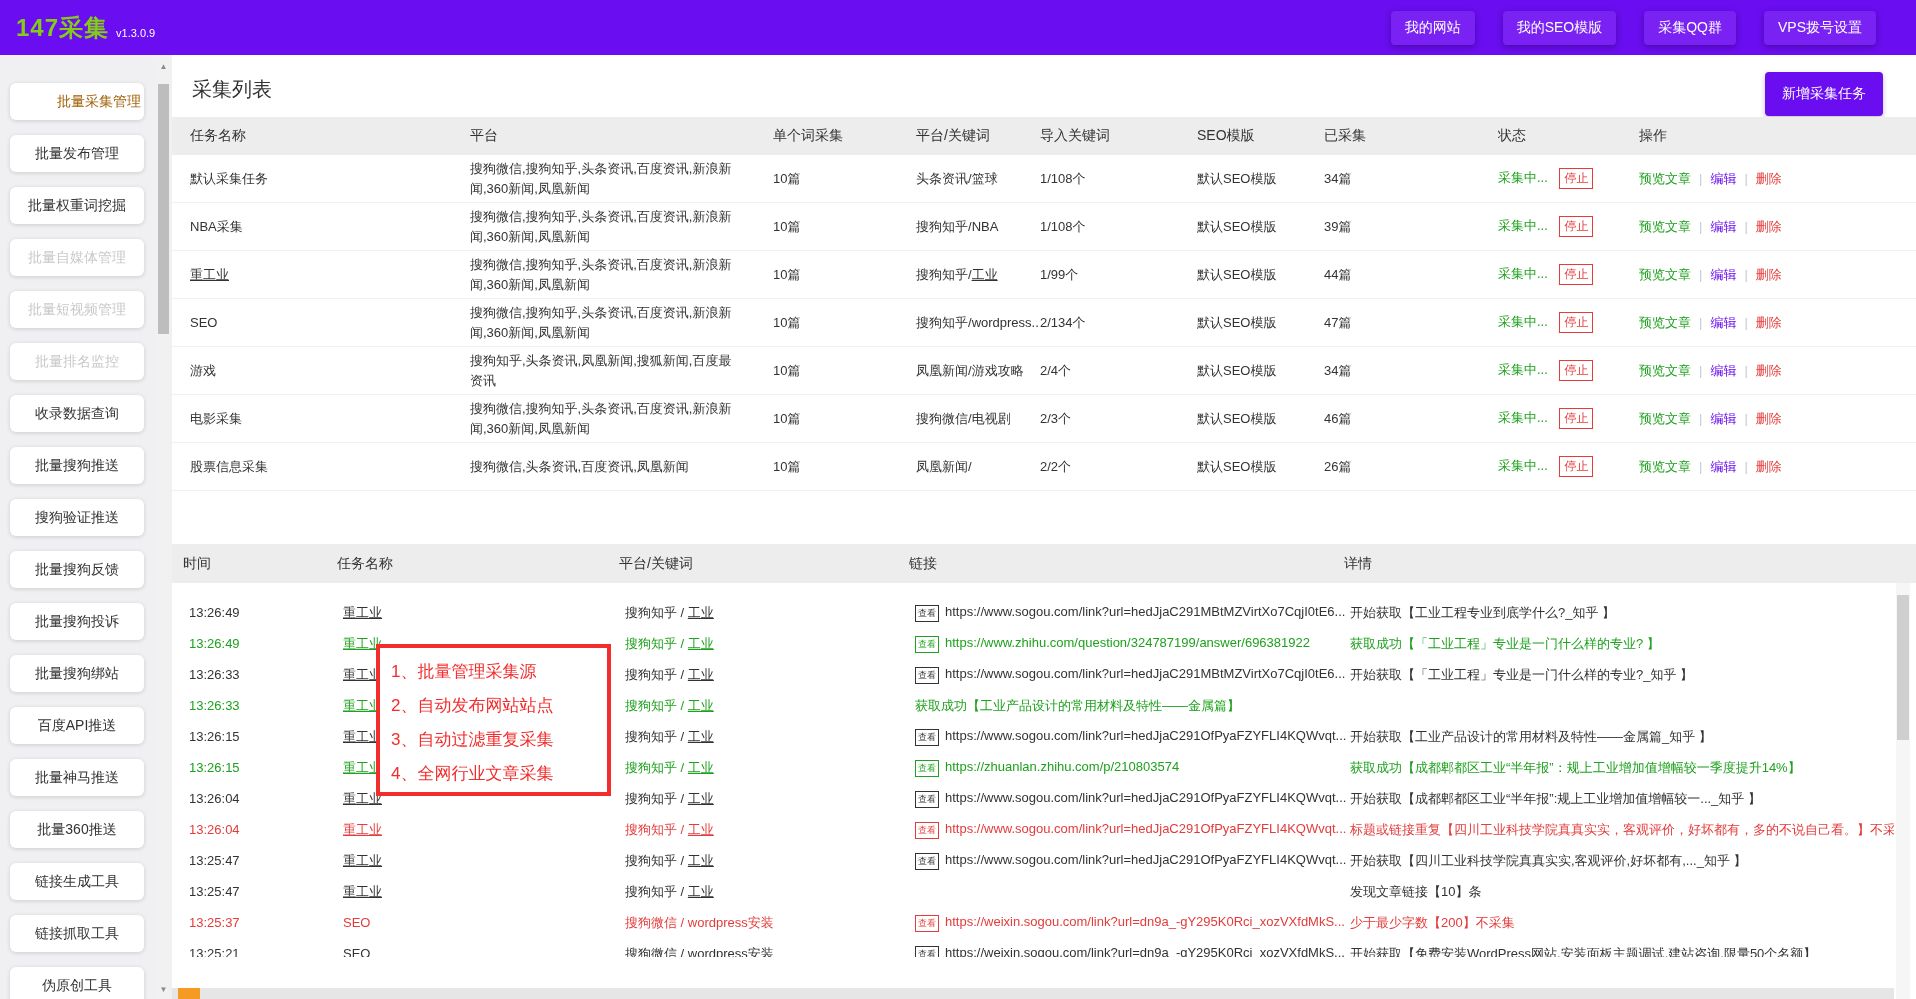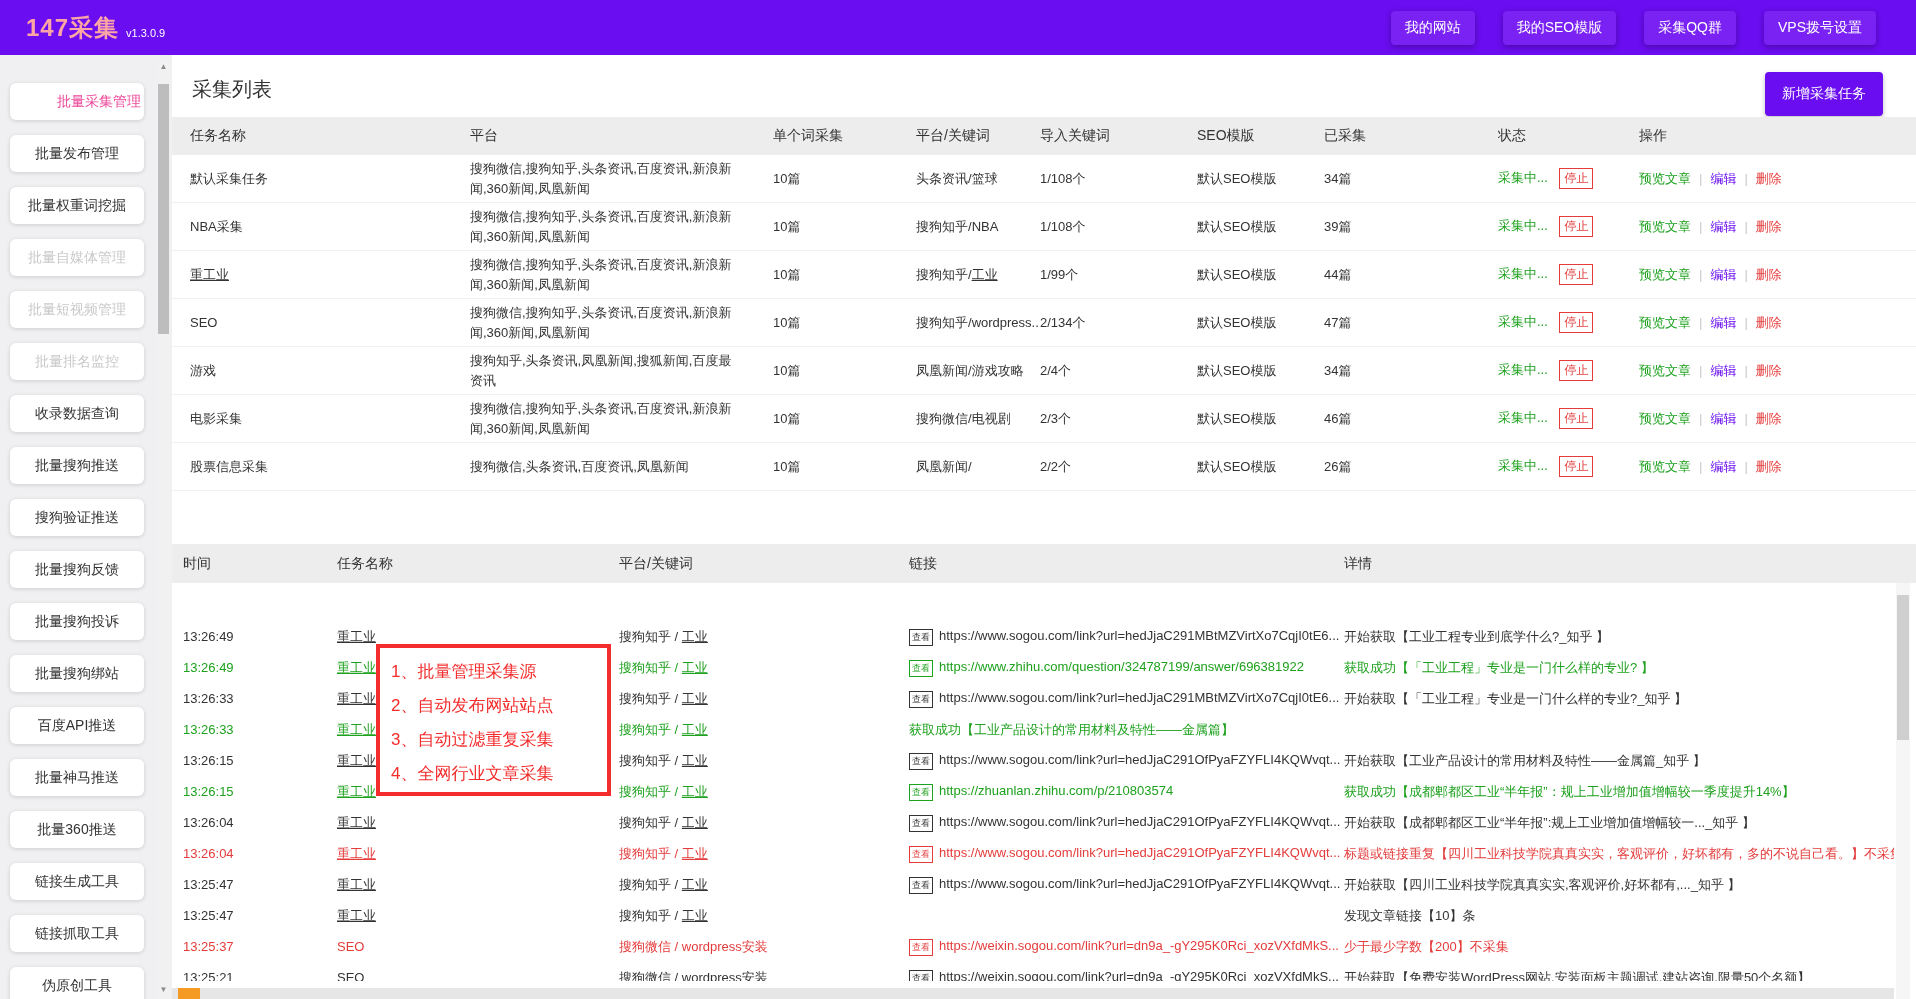"147采集" .logo { color: #fca5a5 -> #84cc16; margin-left: 26px -> 16px }
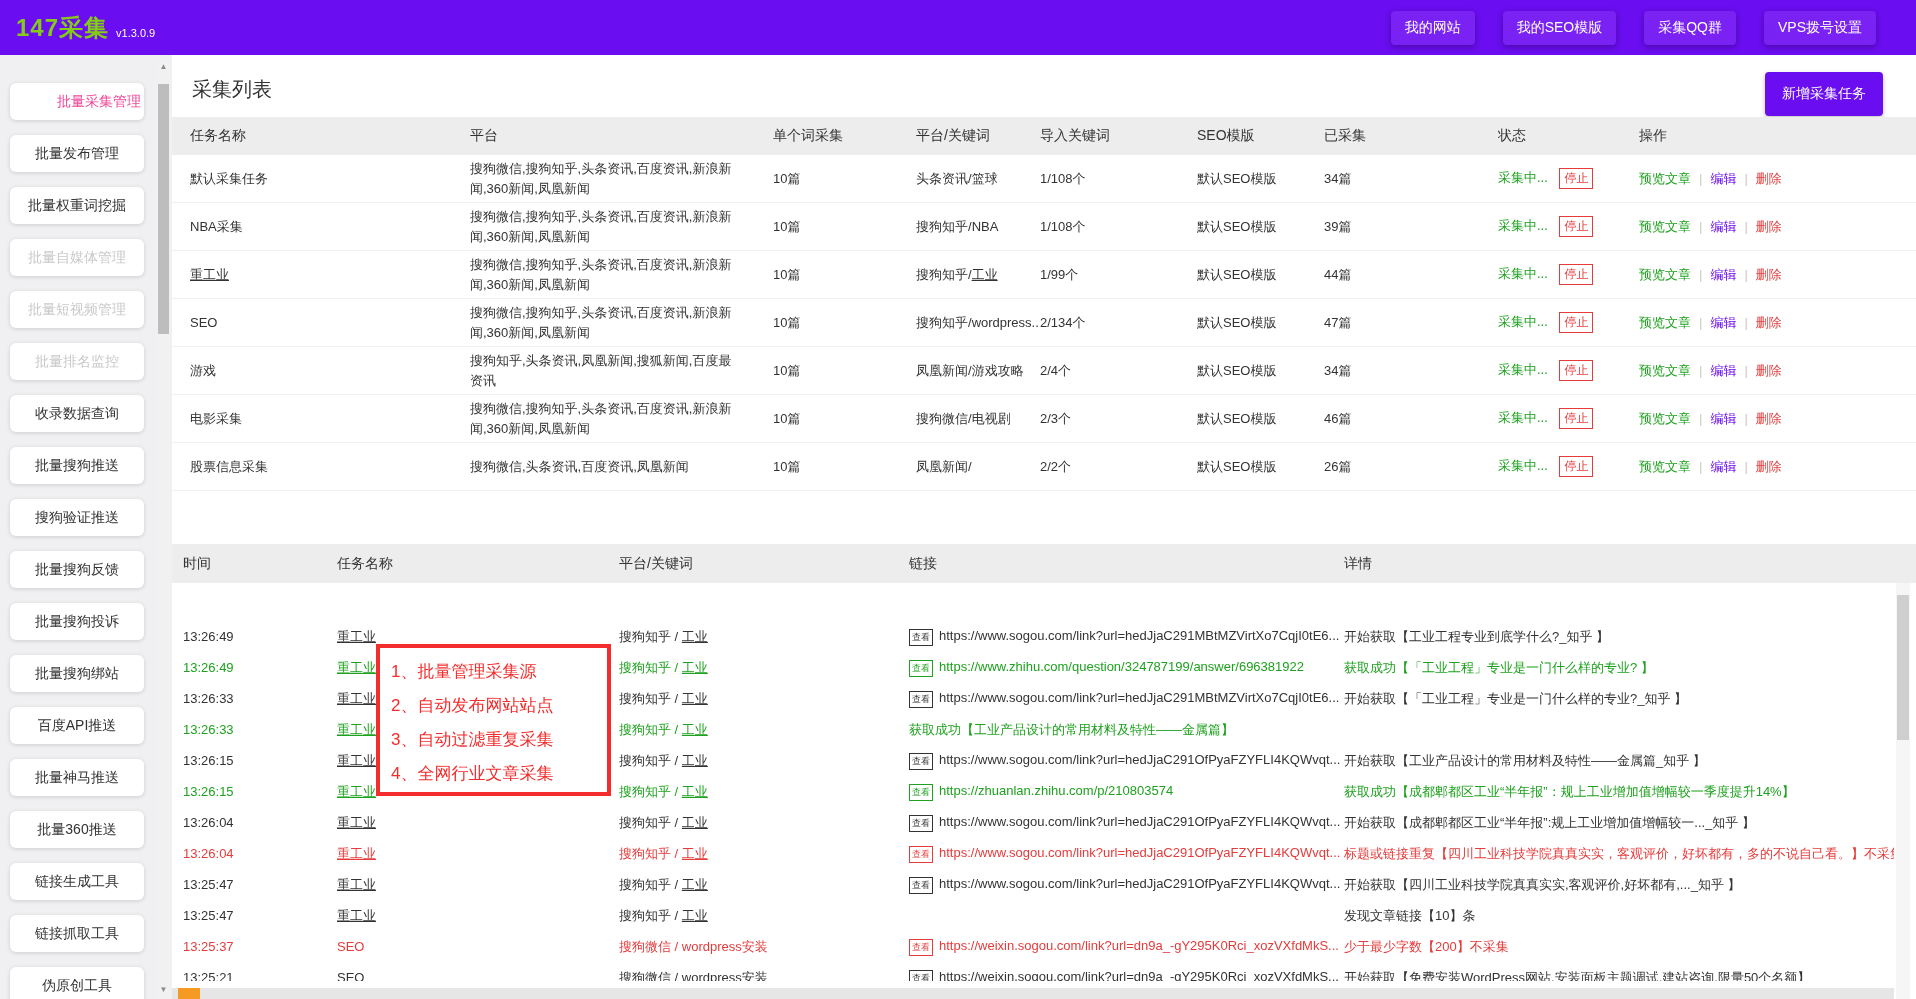"批量采集管理" .side-item.active { color: #ec4899 -> #a16207 }
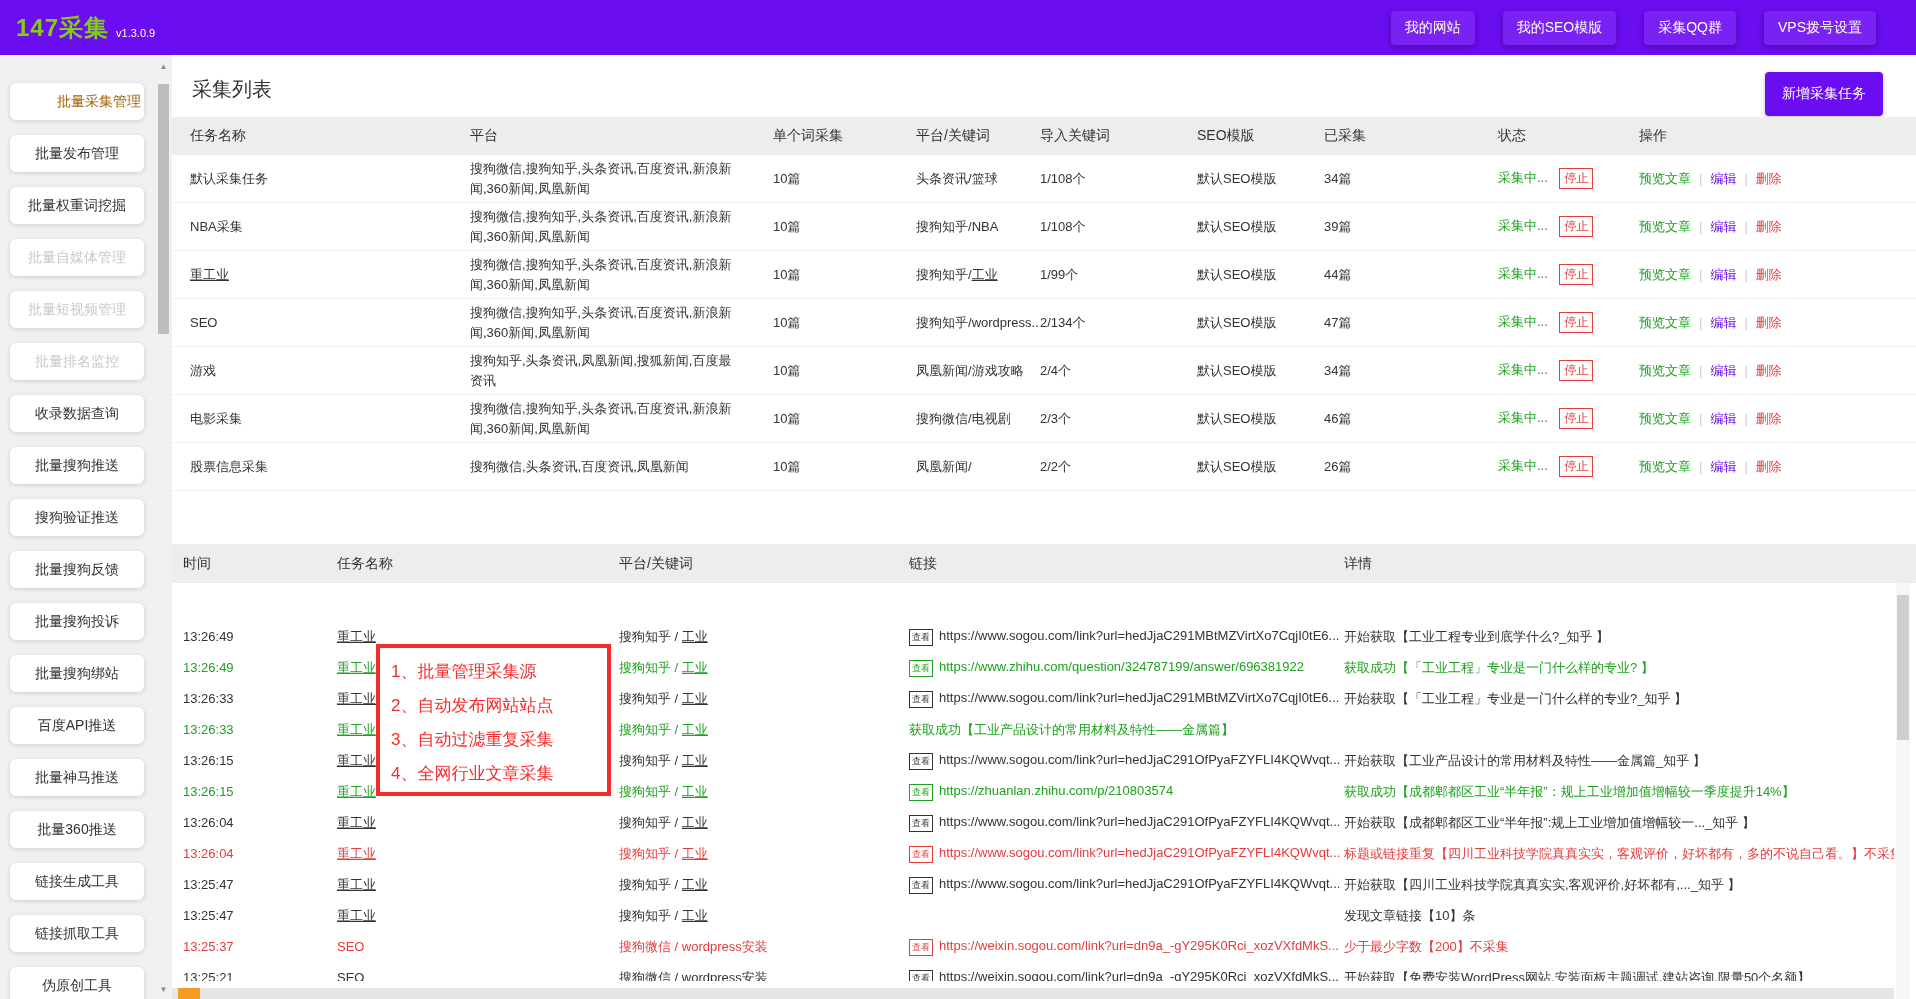"13:26:49" .log-area { padding-left: none -> 6px; top: 552px -> 528px }
